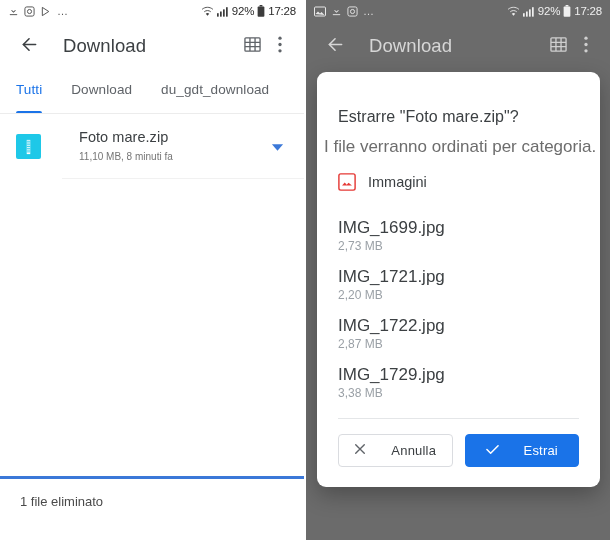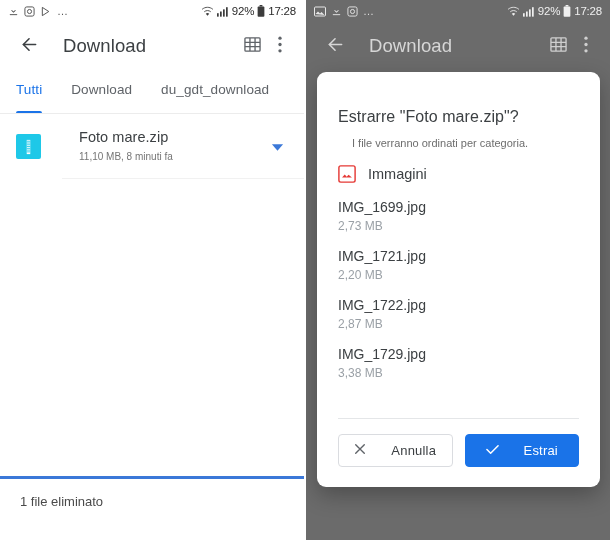"I file verranno ordinati per" .dlg-sub { font-size: 11px -> 17px; margin: 11px 0 0 35px -> 11px 0 0 7px }
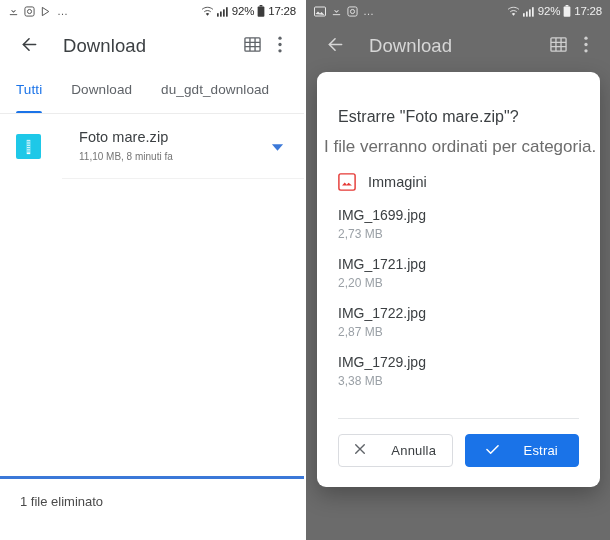"Immagini" .dlg-cat { margin: 16px 0 4px 21px -> 16px 0 16px 21px }
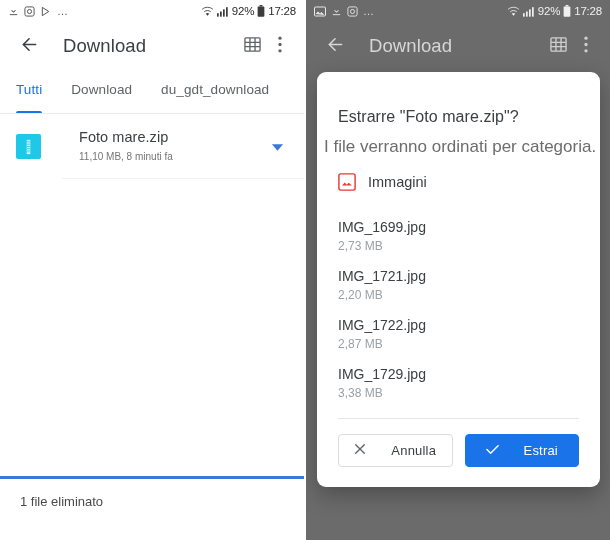"IMG_1699.jpg" .item-name { font-size: 14px -> 17px }
